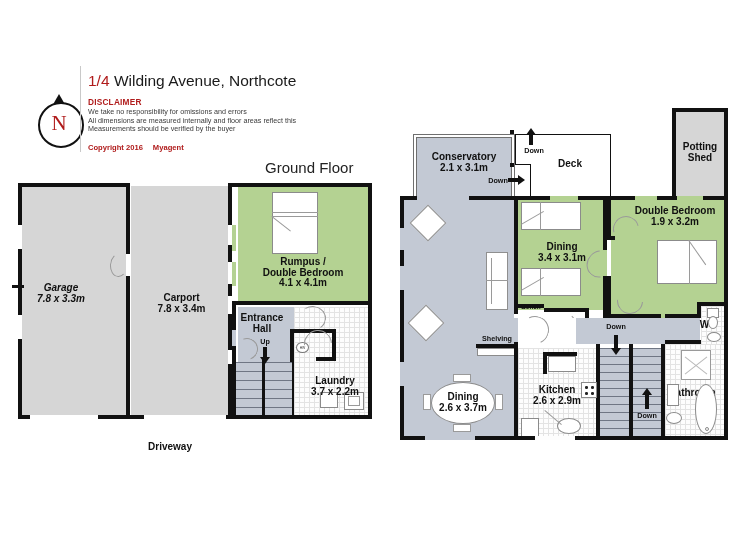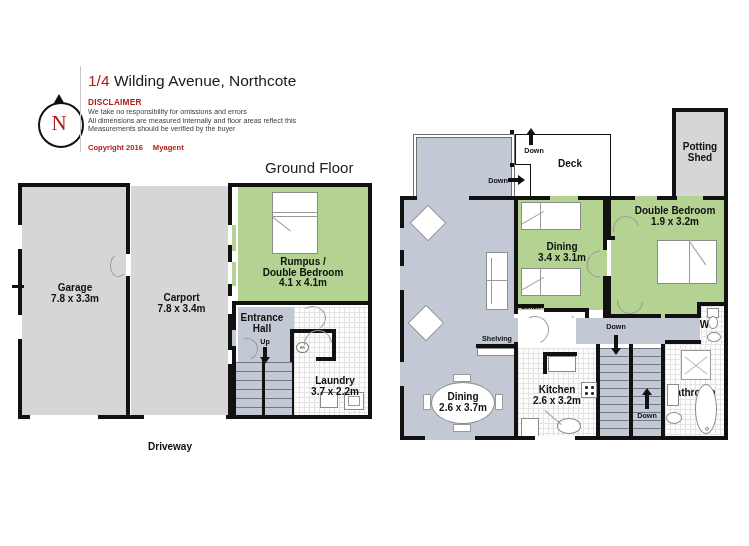"Conservatory" div.lbl { html: none -> <div> <div>Conservatory</div> <div>2.1 x 3.1m</div> </div> }
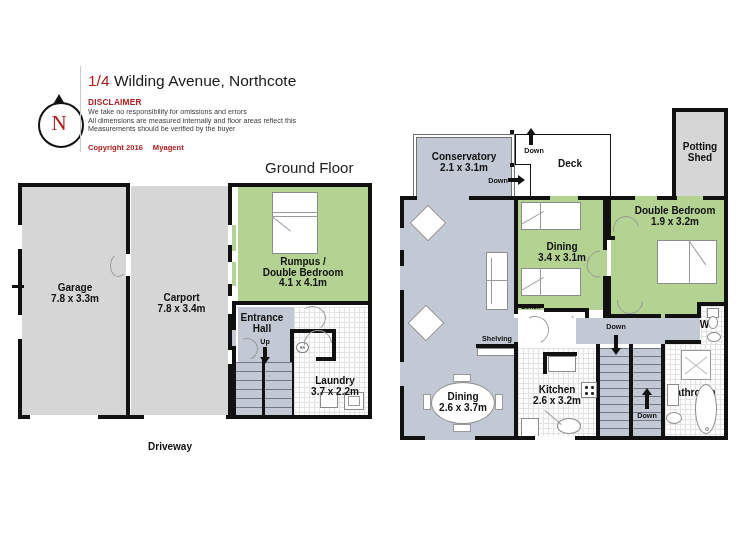"Garage" div.lbl { font-style: none -> italic; left: 32px -> 18px }
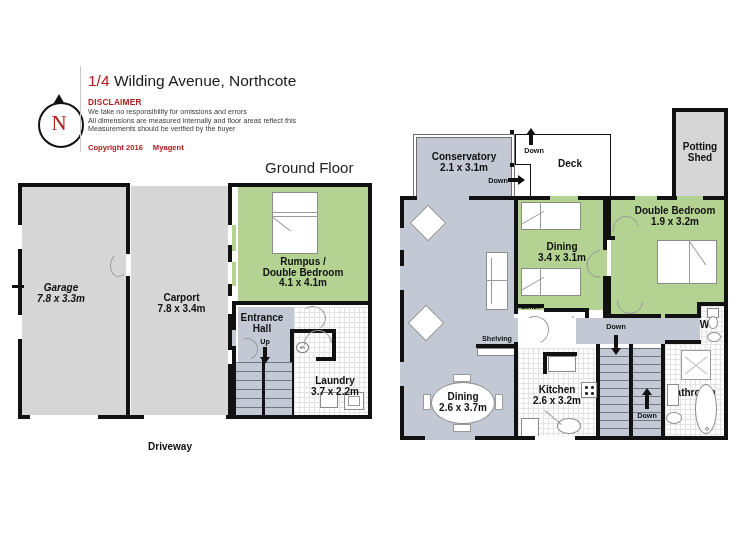"2.6 x 3.2m" div { text: 3.2m -> 2.9m }
